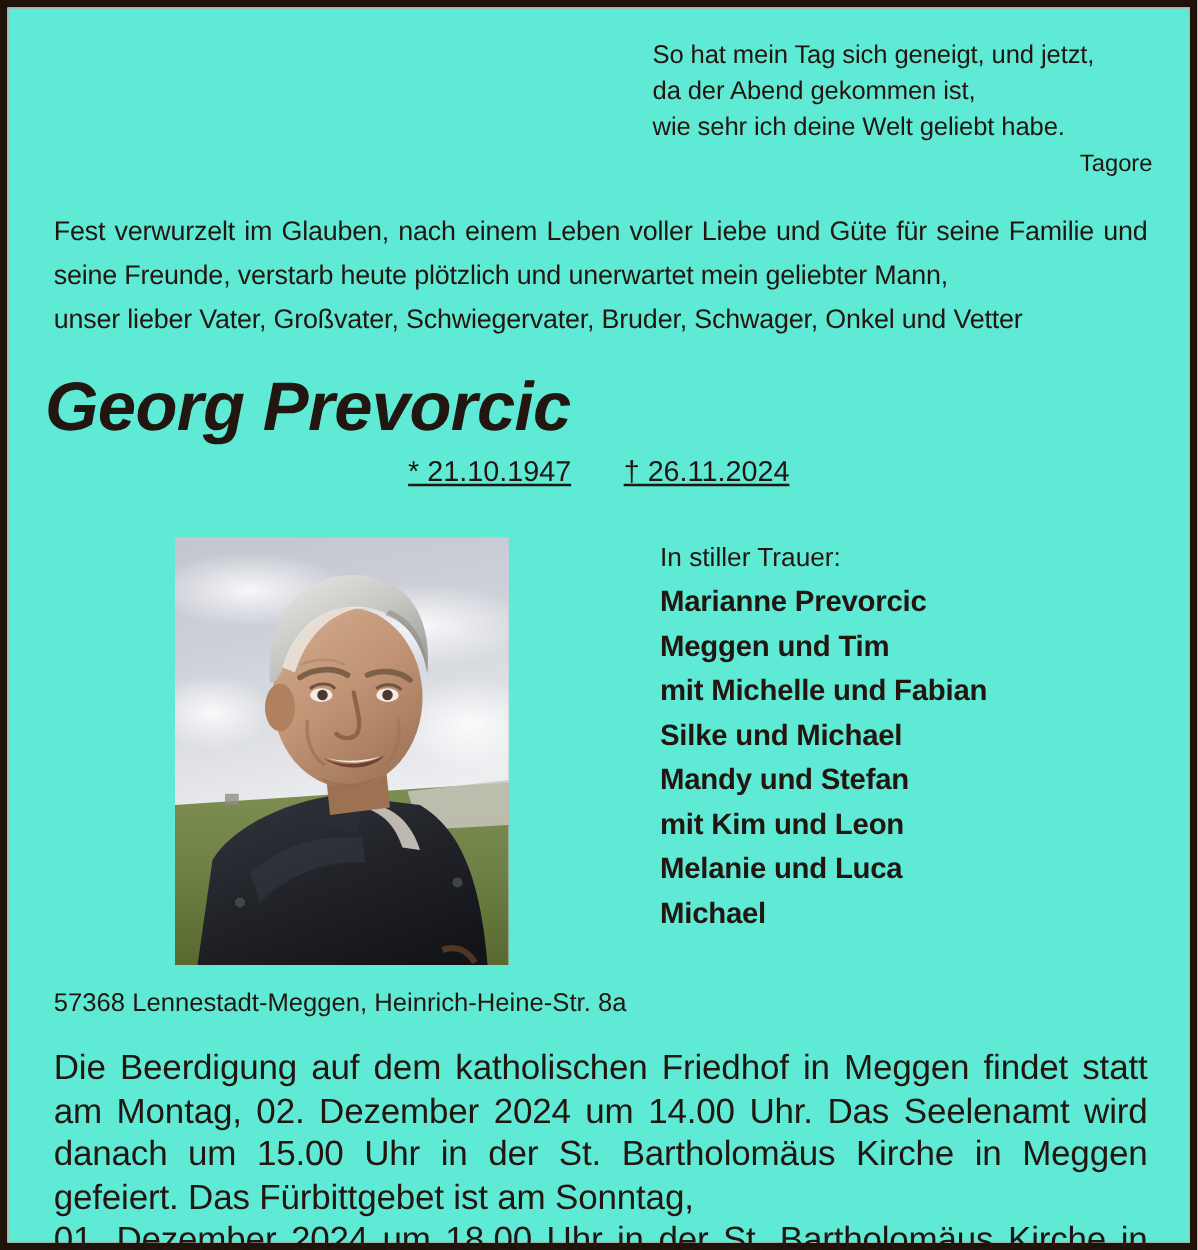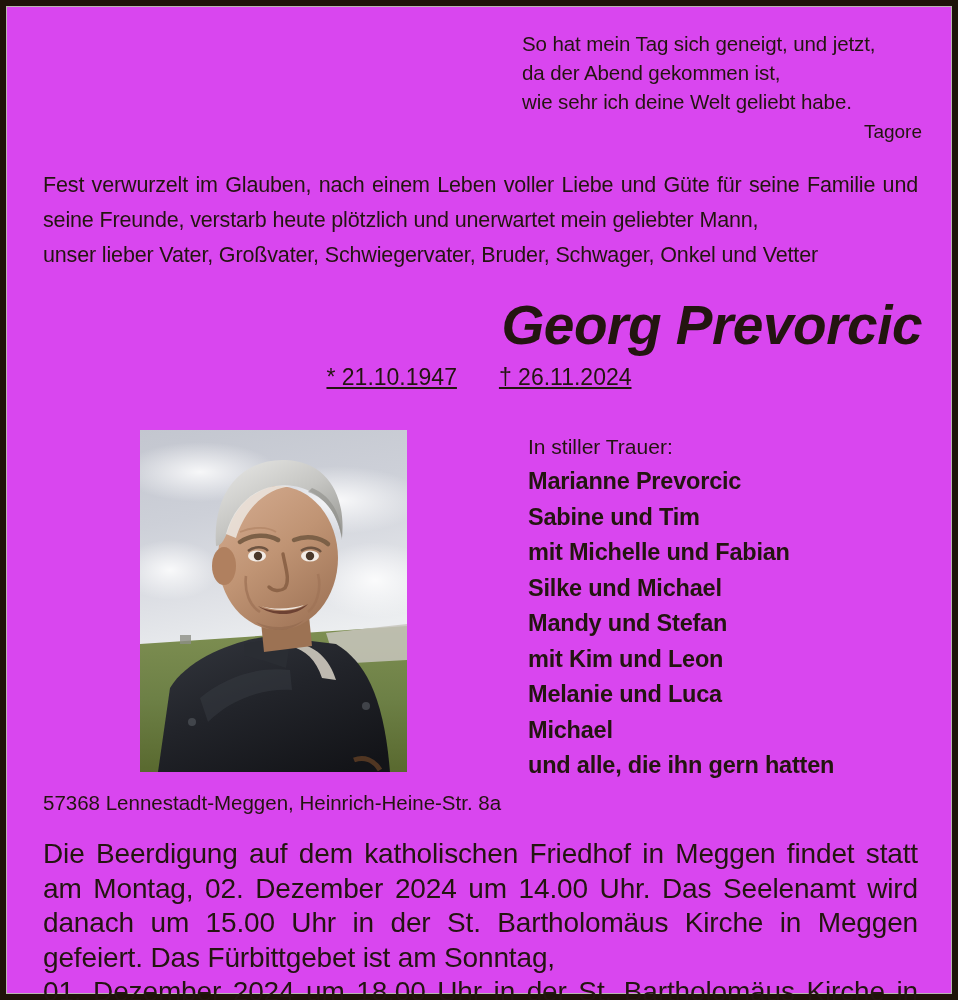"So hat mein Tag sich" #notice-inner { background: #d946ef -> #5eead4 }
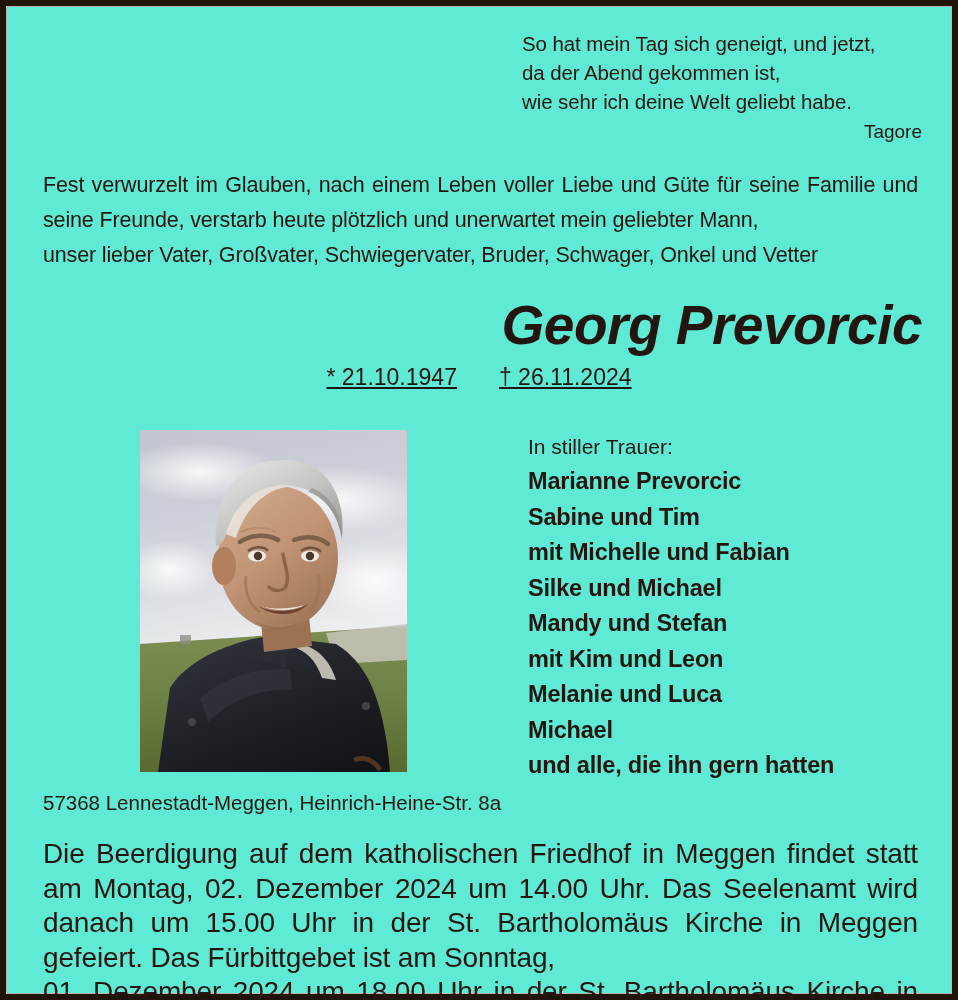"Georg Prevorcic" .deceased-name { text-align: right -> left }
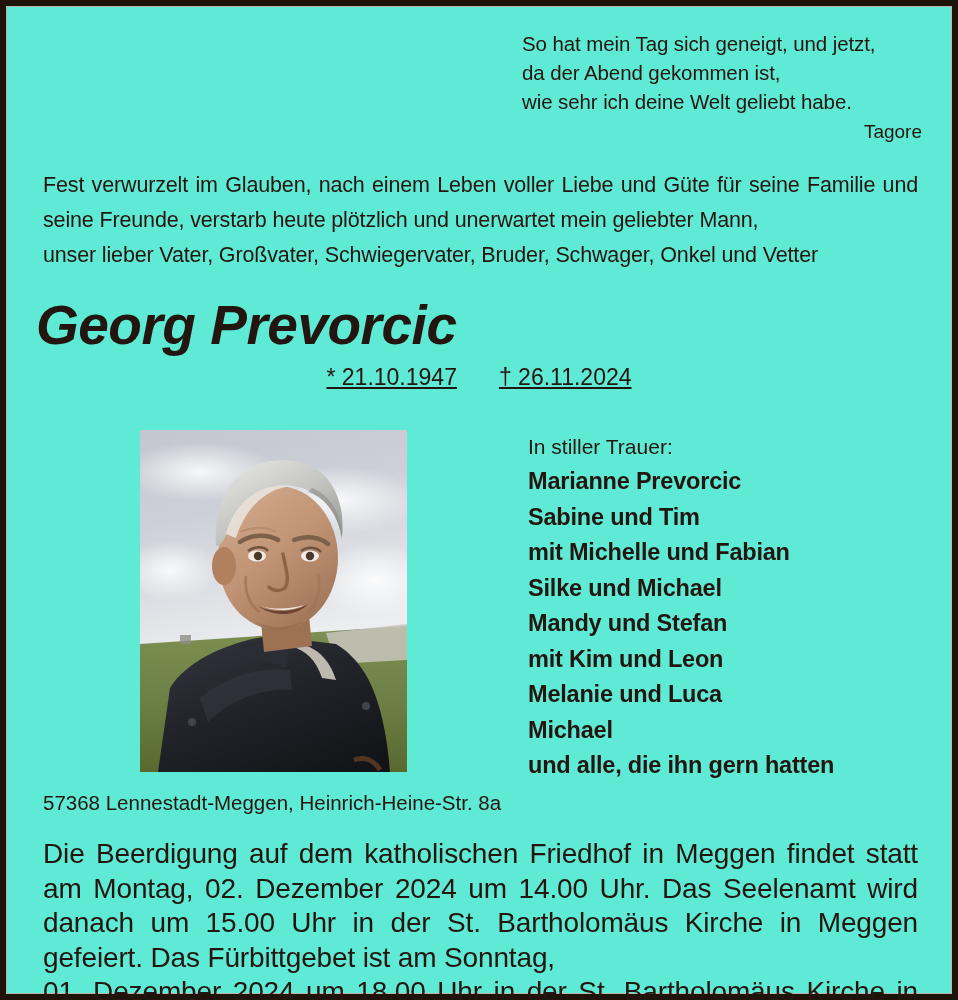"Sabine und Tim" div.mourner-line { text: Sabine -> Meggen }
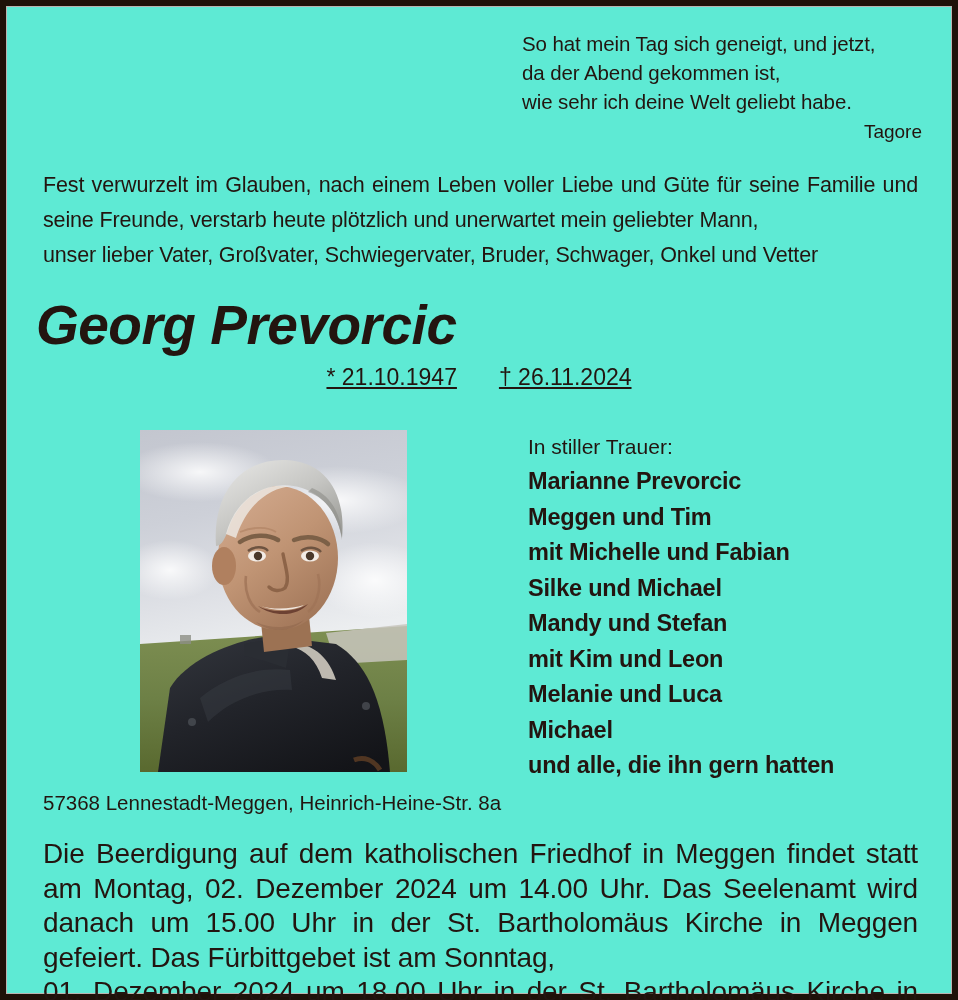"und alle, die ihn gern" div.mourner-line { html: <div>und alle, die ihn gern hatten</div> -> none }
